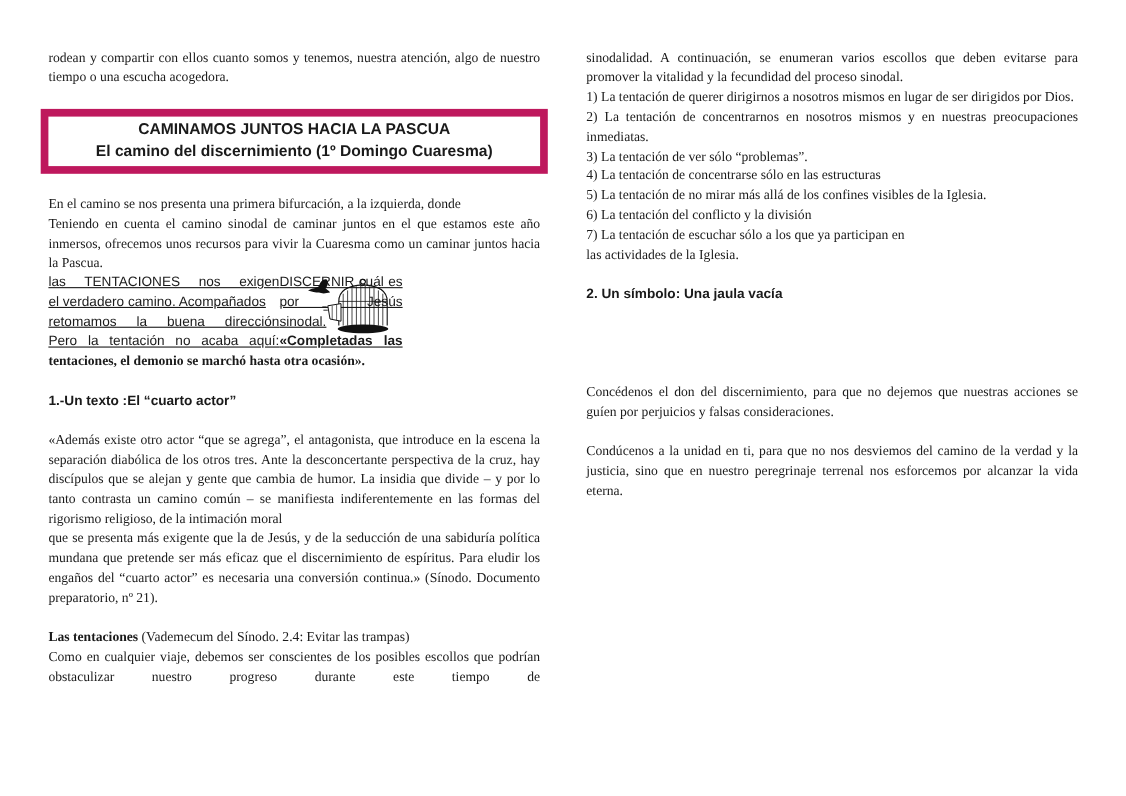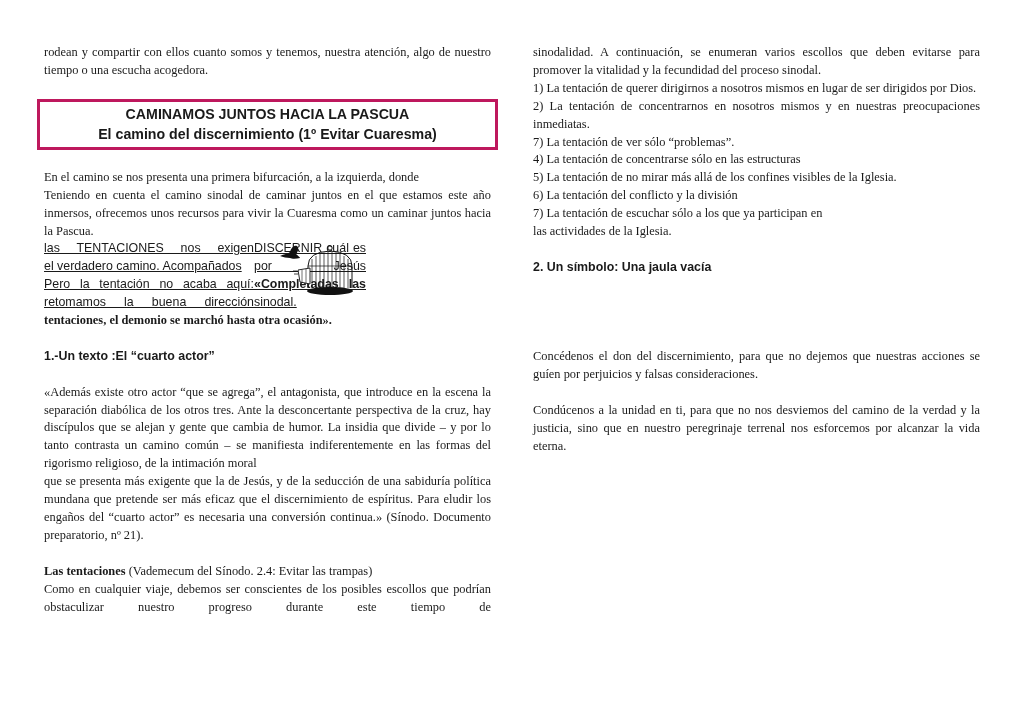"CAMINAMOS JUNTOS HACIA LA PASCUA" .title-box { border: 3px solid #be185d -> 7px solid #be185d }
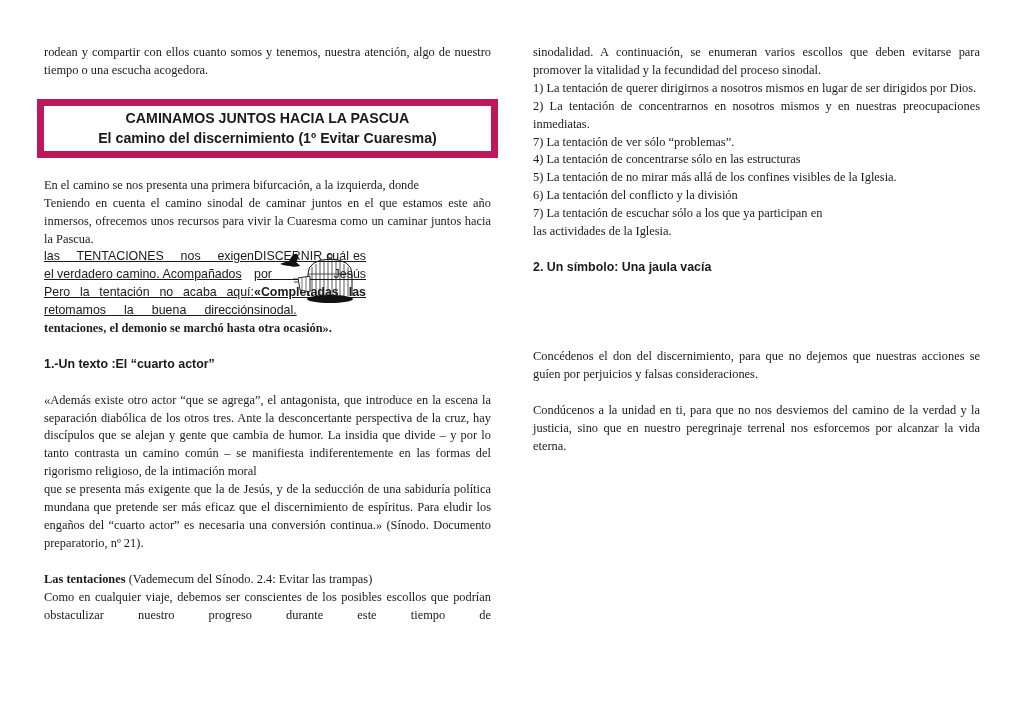"El camino del discernimiento (1º" div { text: Evitar -> Domingo }
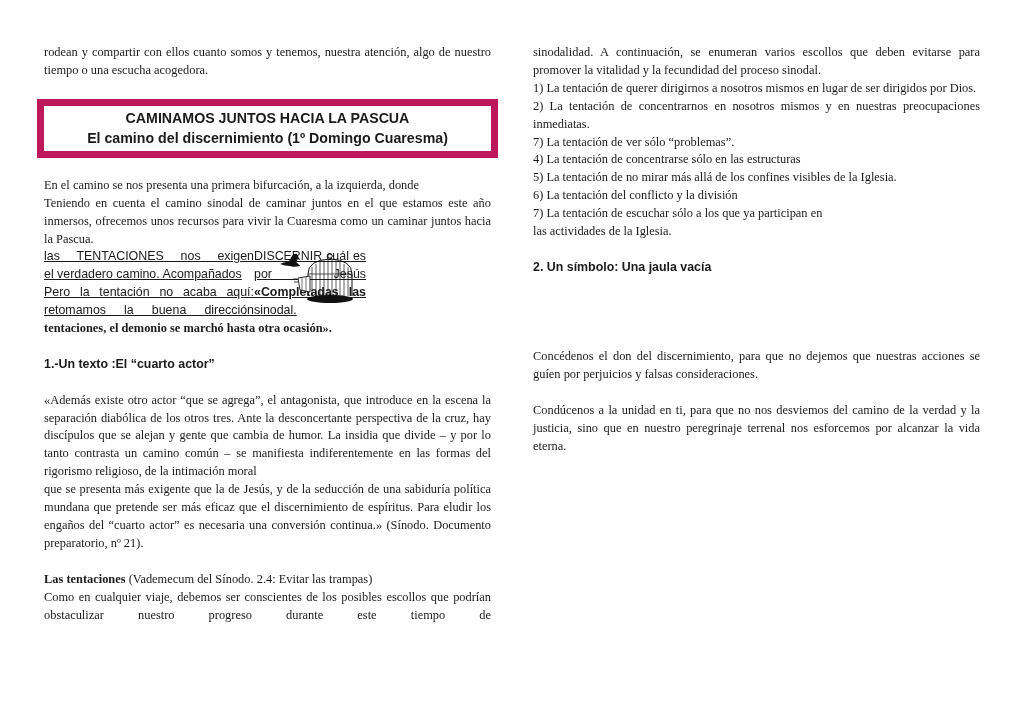"7) La tentación de ver" p.p { text: 7 -> 3 }
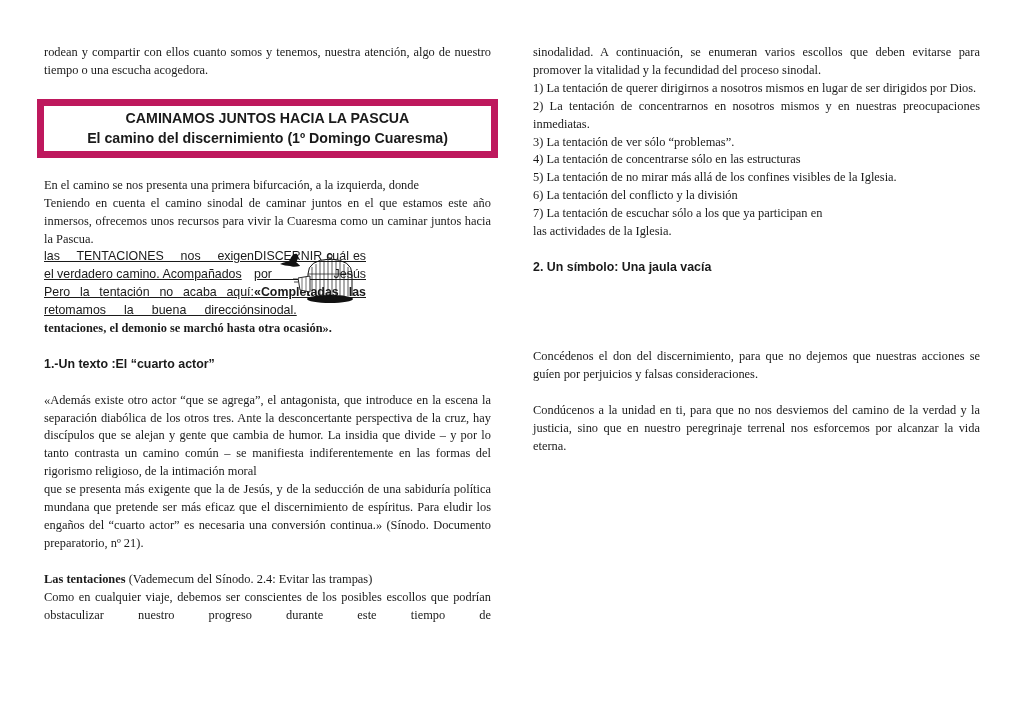"Pero la tentación no acaba" div.row { order: before "retomamos la buena dirección" -> after "retomamos la buena dirección" }
